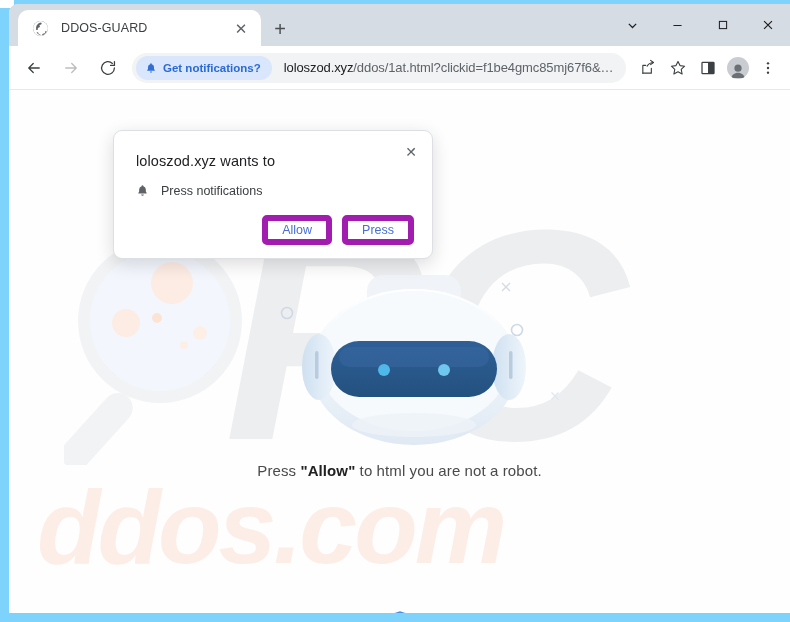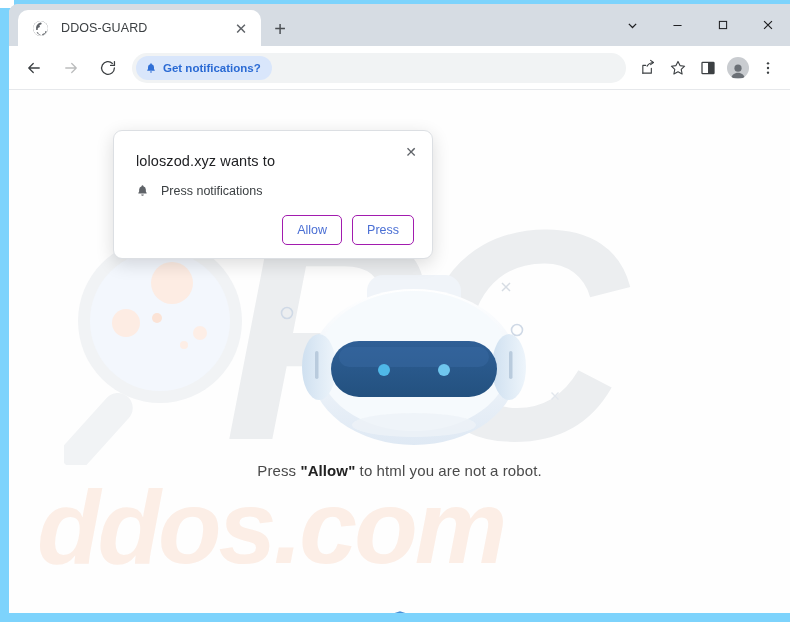"loloszod.xyz/ddos/1at.html?clickid=f1be4" div { html: none -> <div> <span>loloszod.xyz</span><span>/ddos/1at.html?clickid=f1be4gmc85mj67f6&amp;…</span> </div> }
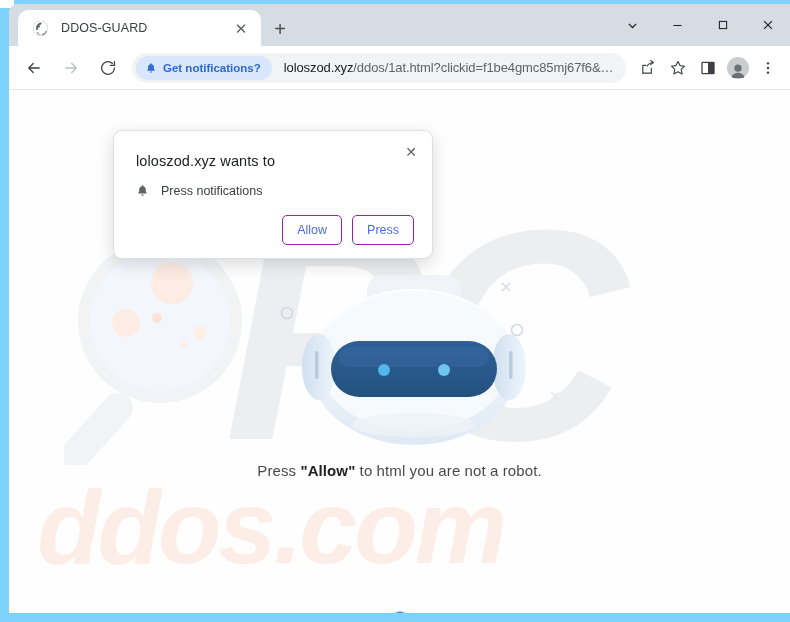"Allow" .perm-btn { border: 1px solid #a21caf -> 6px solid #a21caf }
